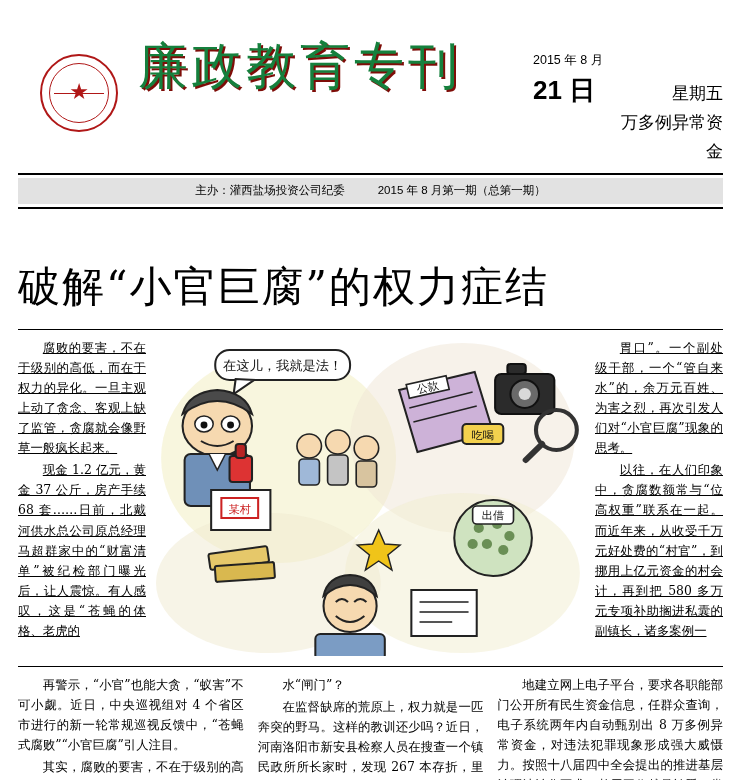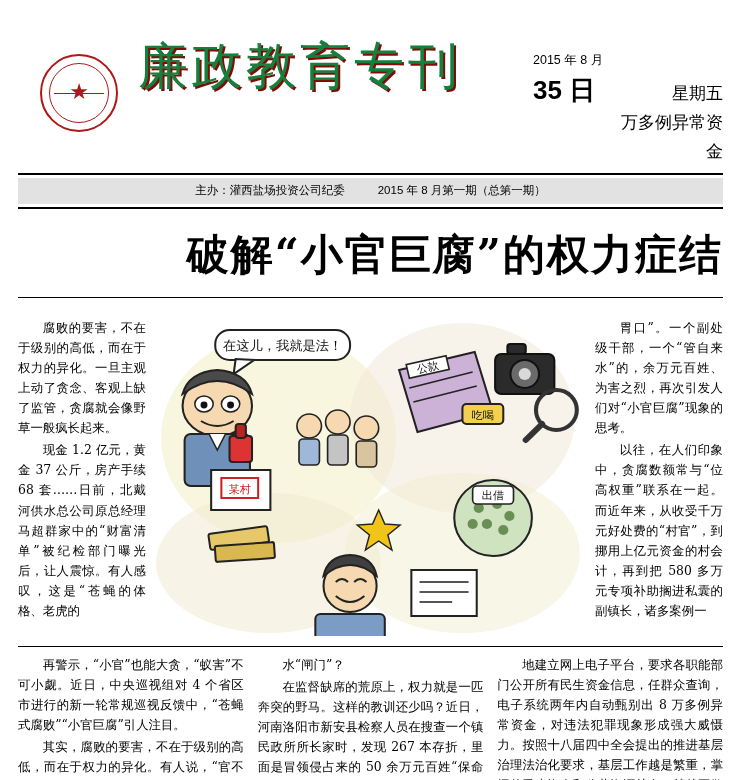"35 日" div.date-big { text: 35 -> 21 }
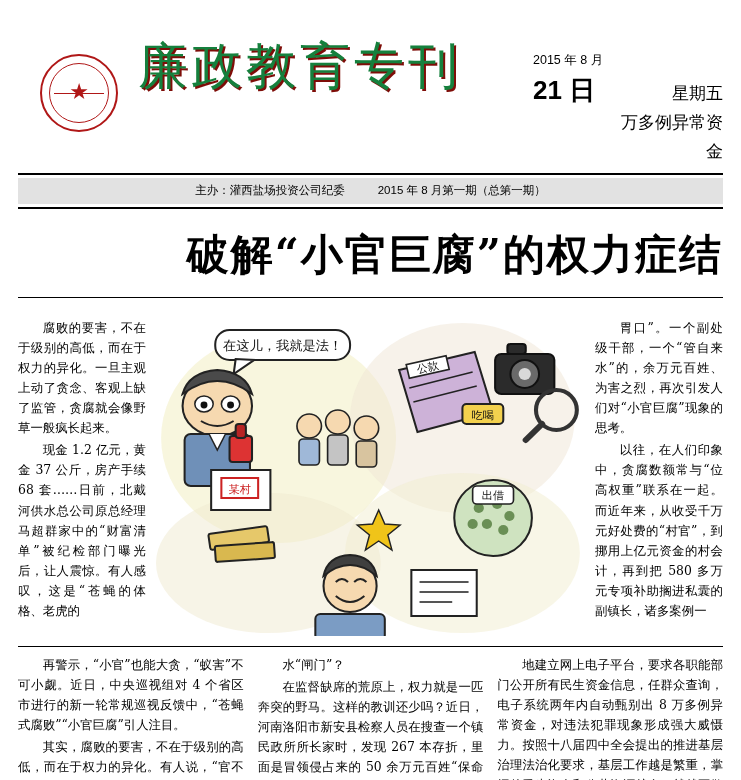"破解“小官巨腐”的权力症结" .headline { font-weight: bold -> normal; margin-top: none -> 32px; text-align: right -> left }
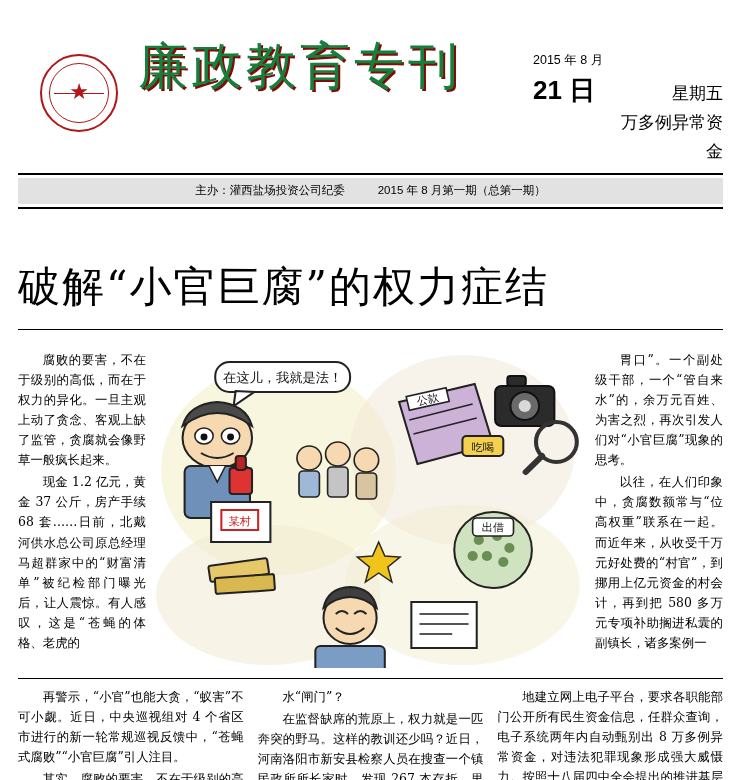"腐败的要害，不在于级别的高低，而在于权力的异化。一旦主观上动了贪念、客观上缺了监" .body-top { margin-top: 20px -> 8px; text-decoration: none -> underline }
